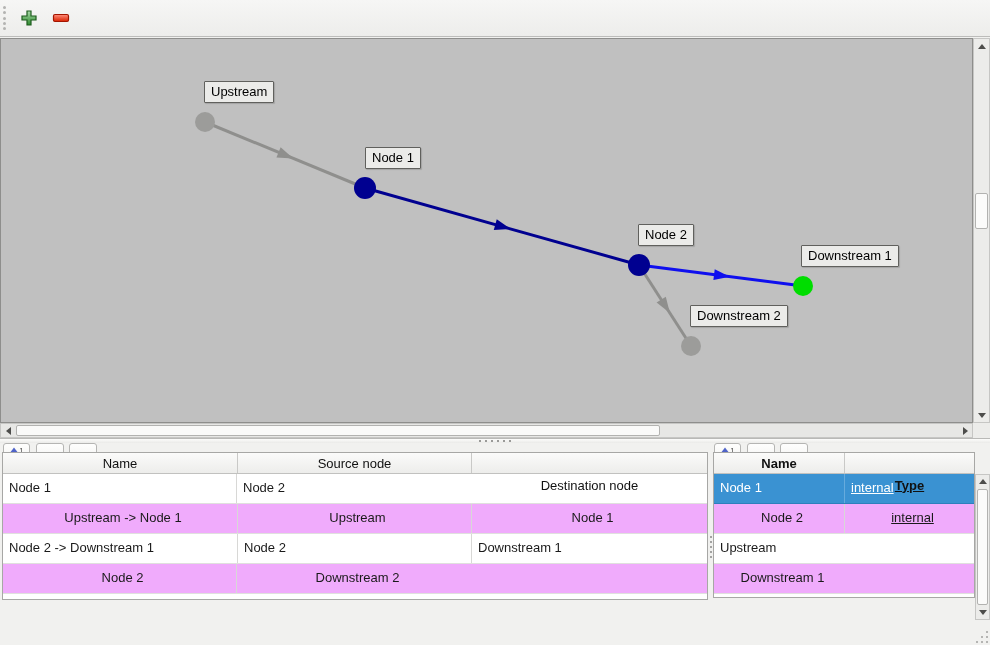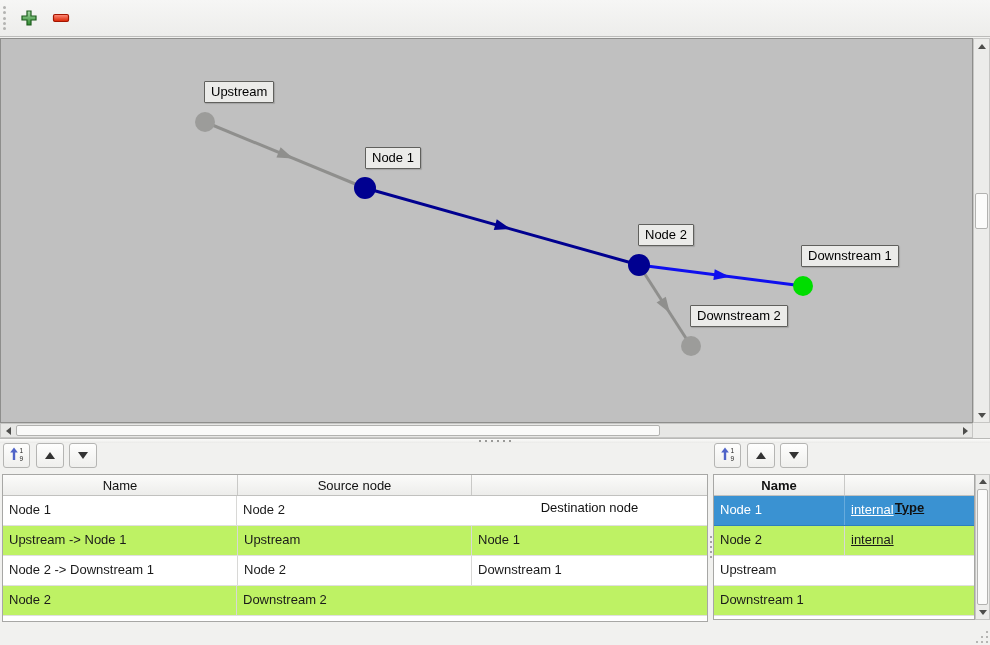"Name" .table { top: 474px -> 452px }
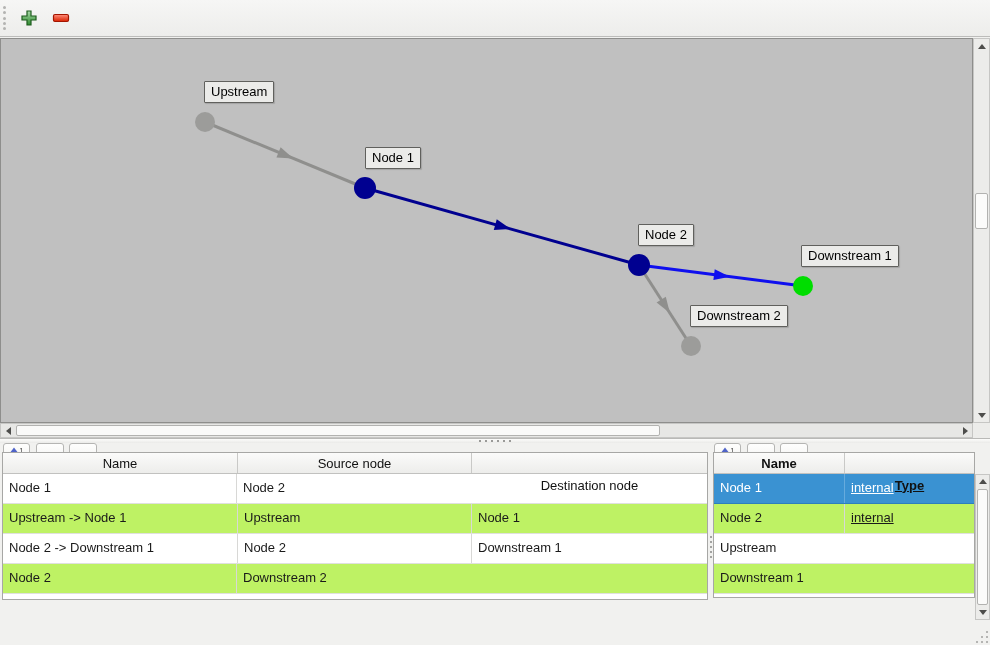"Upstream -> Node 1" .tr.alt { background: #bef264 -> #f0abfc; text-align: none -> center }
